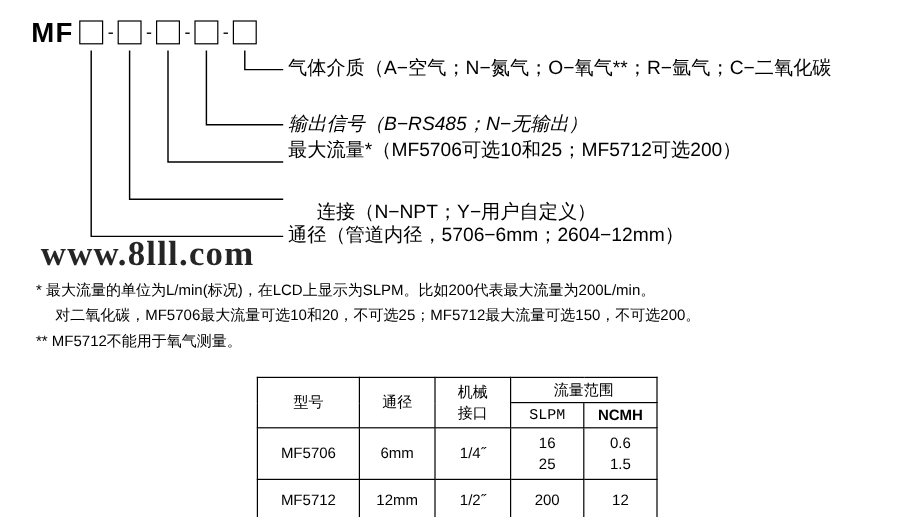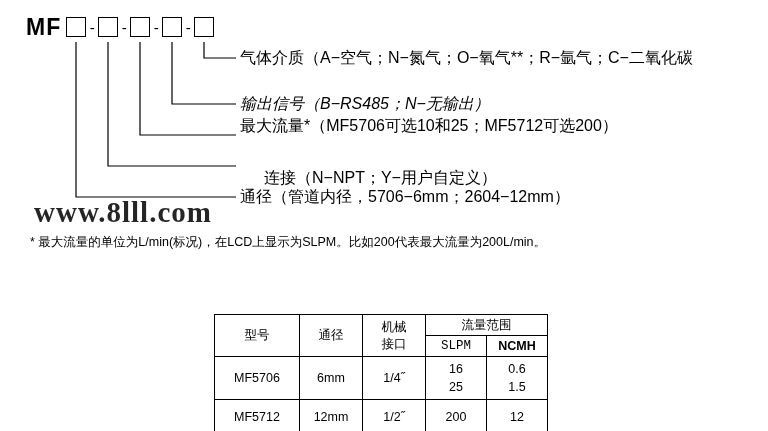"对二氧化碳，MF5706最大流量可选10和20，不可选25；MF5712最大流量" span.fn-line { html: none -> <span>对二氧化碳，MF5706最大流量可选10和20，不可选25；MF5712最大流量可选150，不可选200。</span> }
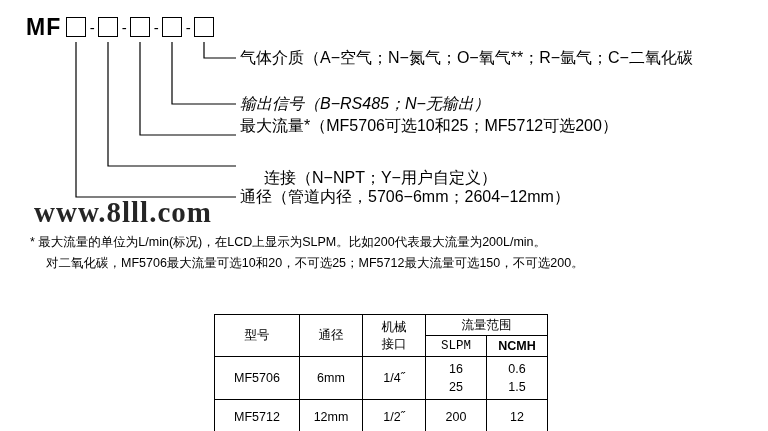"** MF5712不能用于氧气测量。" span.fn-line { html: none -> <span>** MF5712不能用于氧气测量。</span> }
